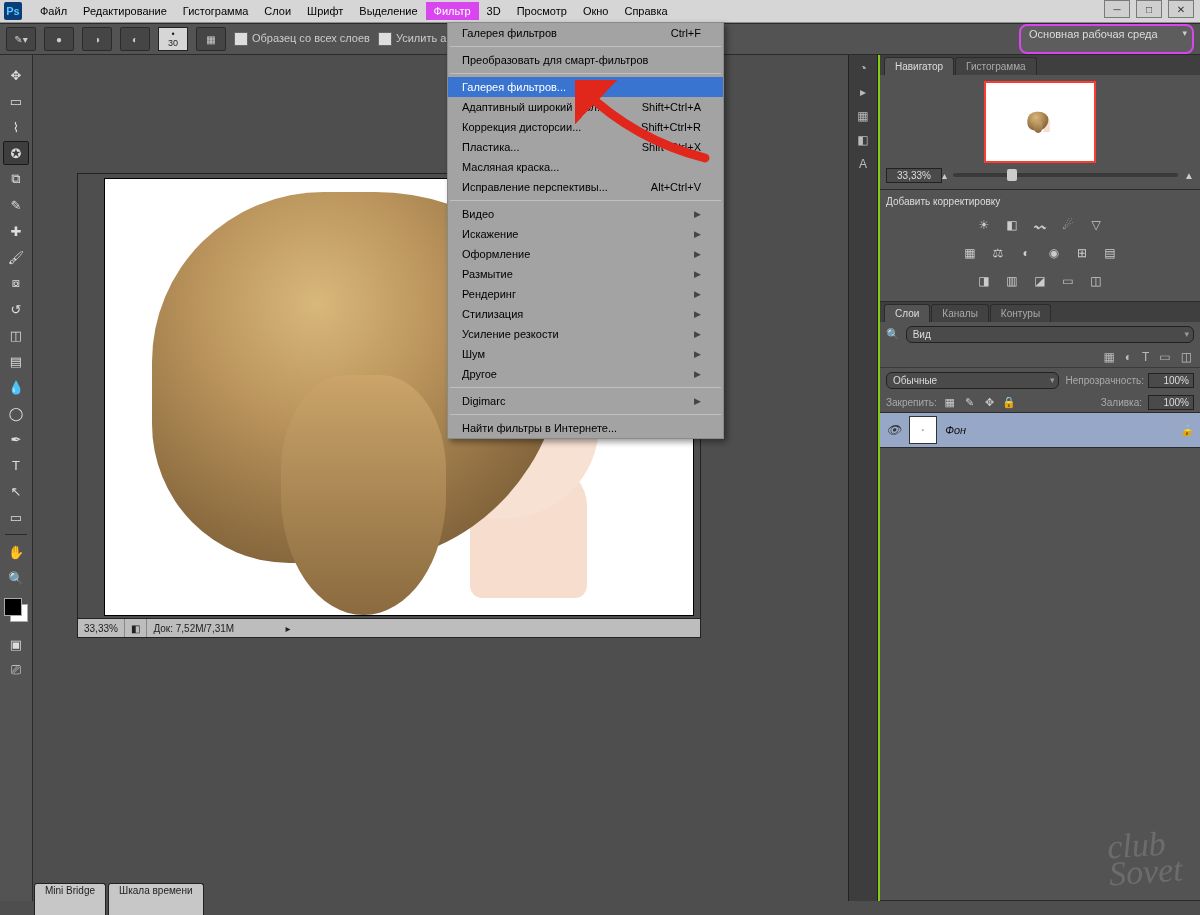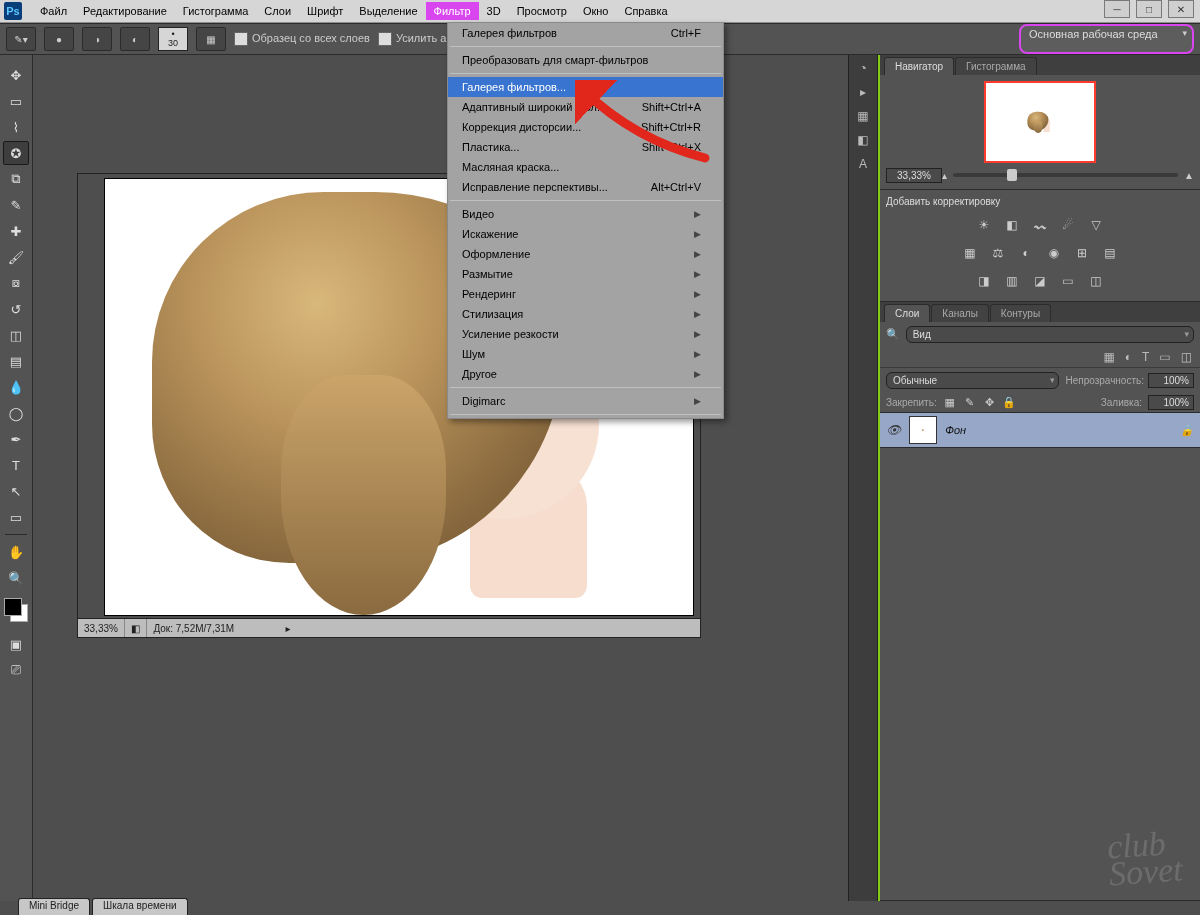"Найти фильтры в Интернете..." div.dd-row { html: none -> <div> <span>Найти фильтры в Интернете...</span> </div> }
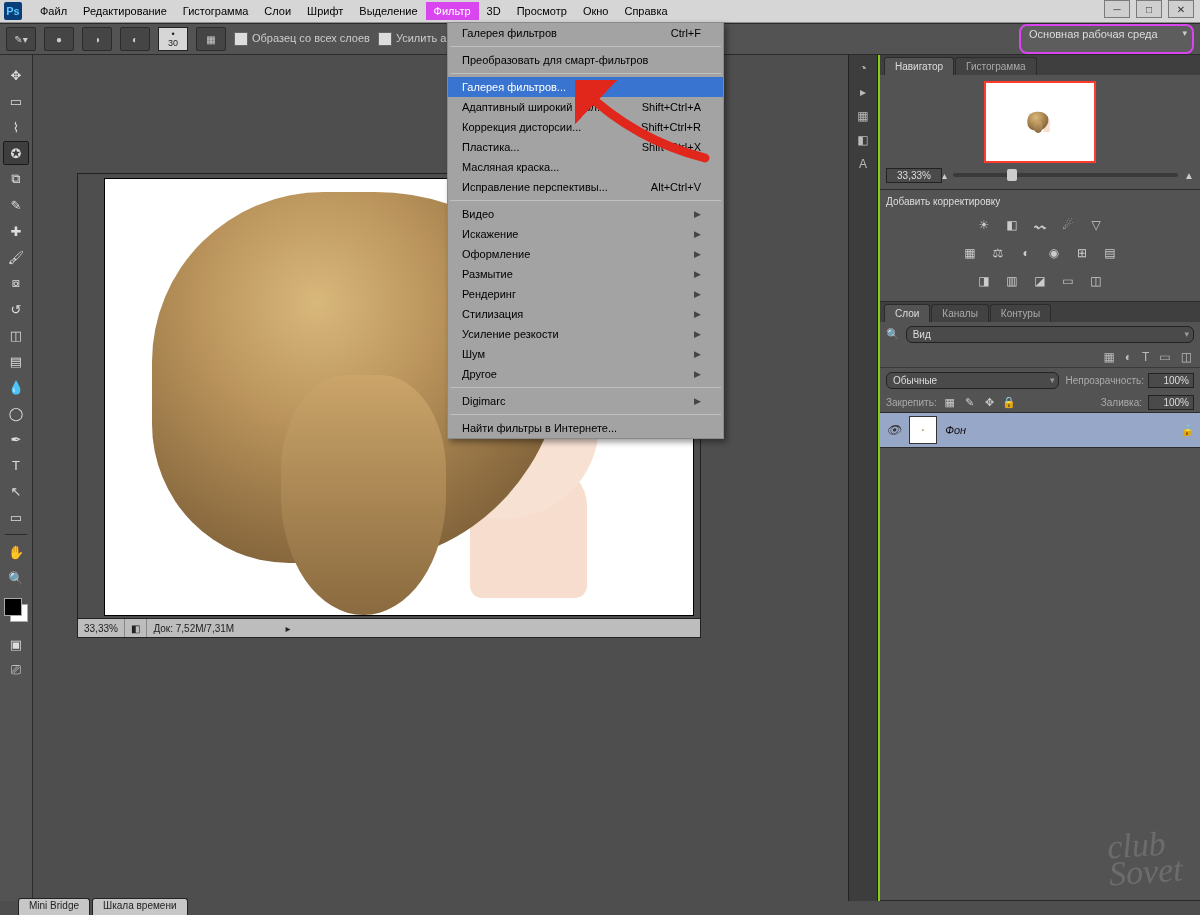"Mini Bridge" .bottom-tabs { height: 17px -> 32px; left: 18px -> 34px }
